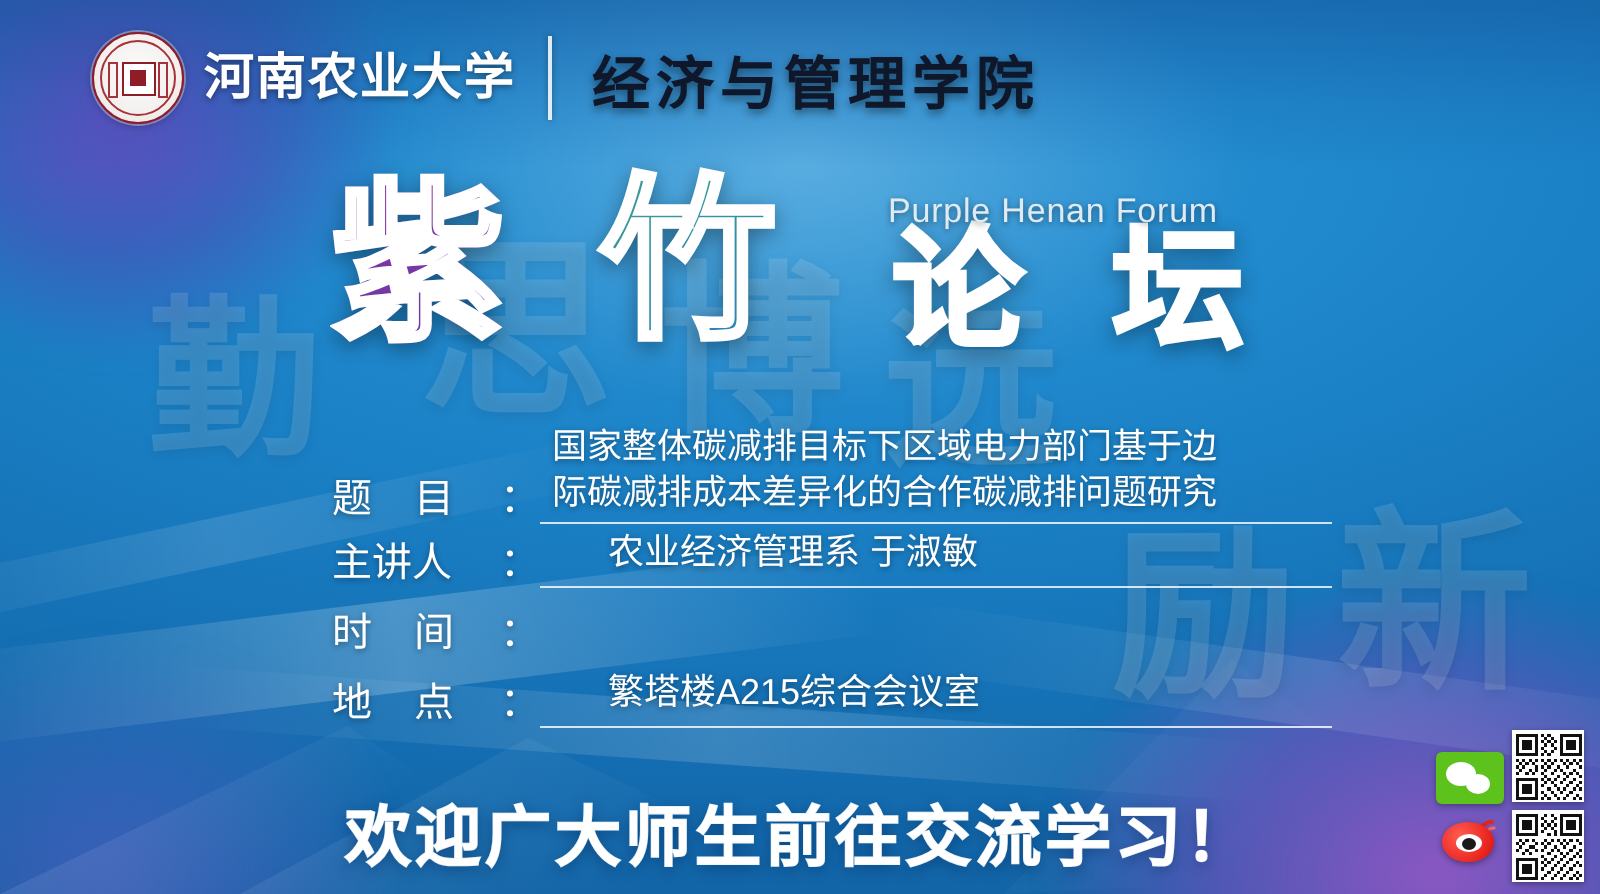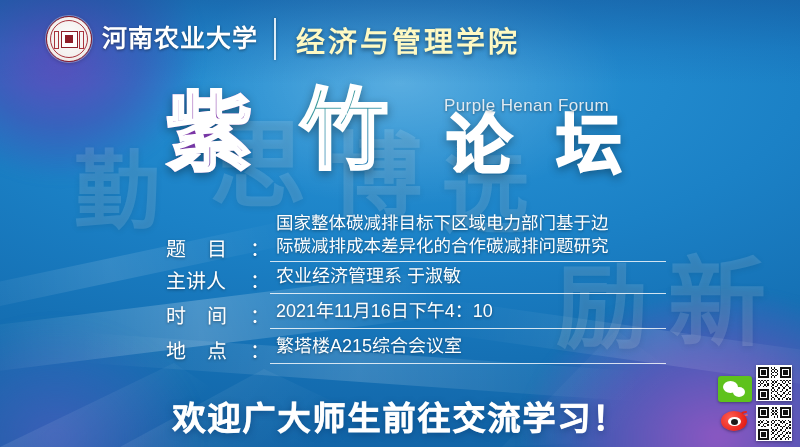"经济与管理学院" .college { color: #fef9c3 -> #0f172a }
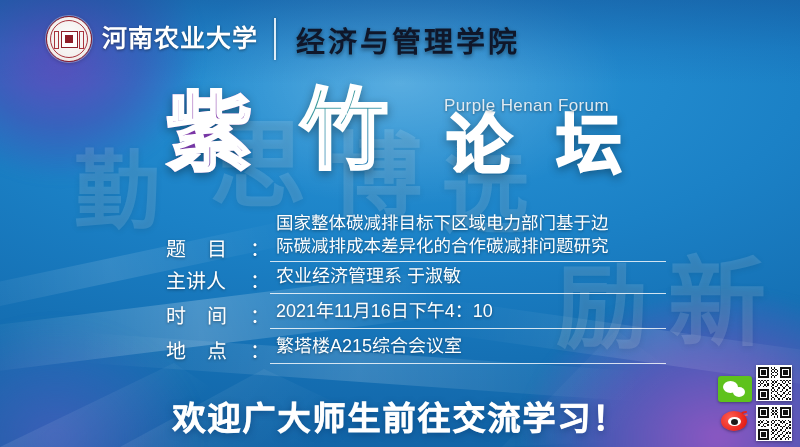"农业经济管理系 于淑敏" .value.single { margin-left: none -> 28px }
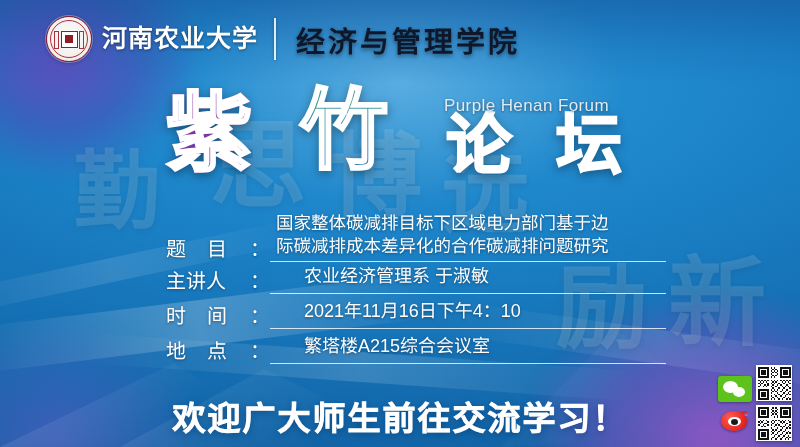"2021年11月16日下午4：10" div.value-box { html: <div> <div>2021年11月16日下午4：10</div> </div> -> none }
